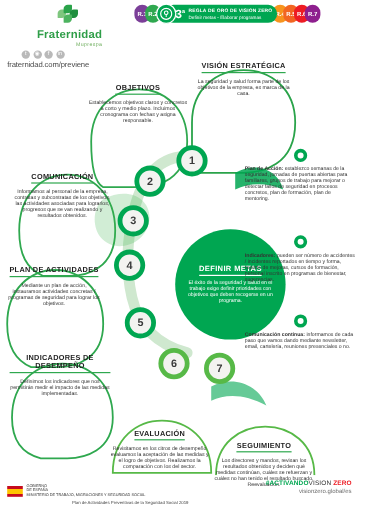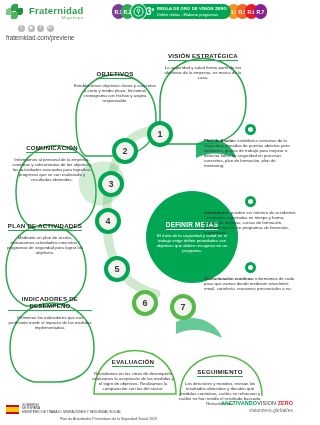"Fraternidad" .brand-row { flex-direction: none -> column }
